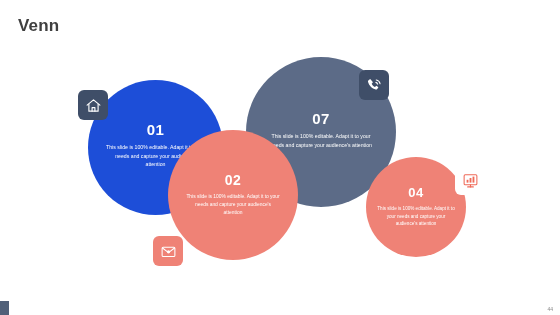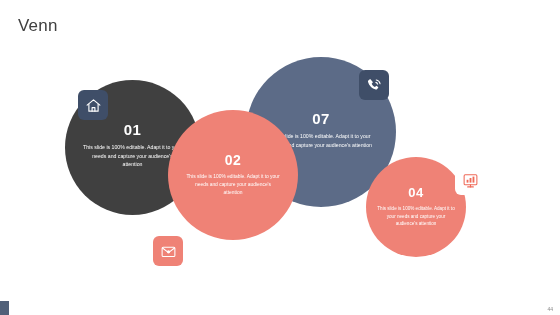"Venn" .title { font-weight: 400 -> 700 }
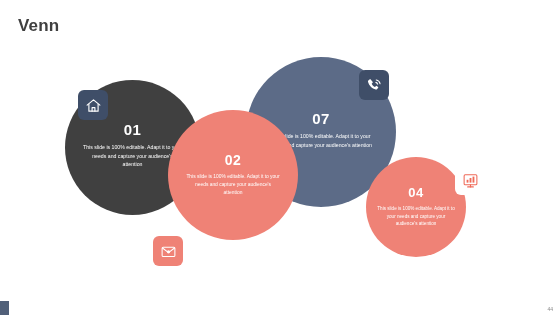"01" #circle1 { background: #404040 -> #1d4ed8; left: 65px -> 88px }
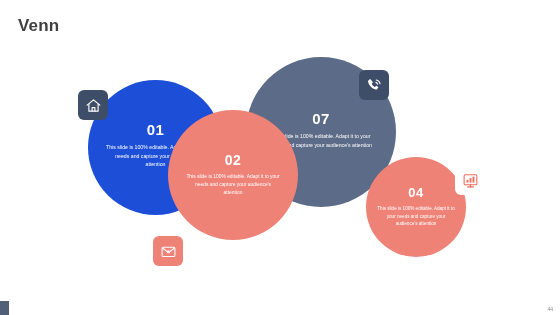"02" #circle2 { top: 110px -> 130px }
